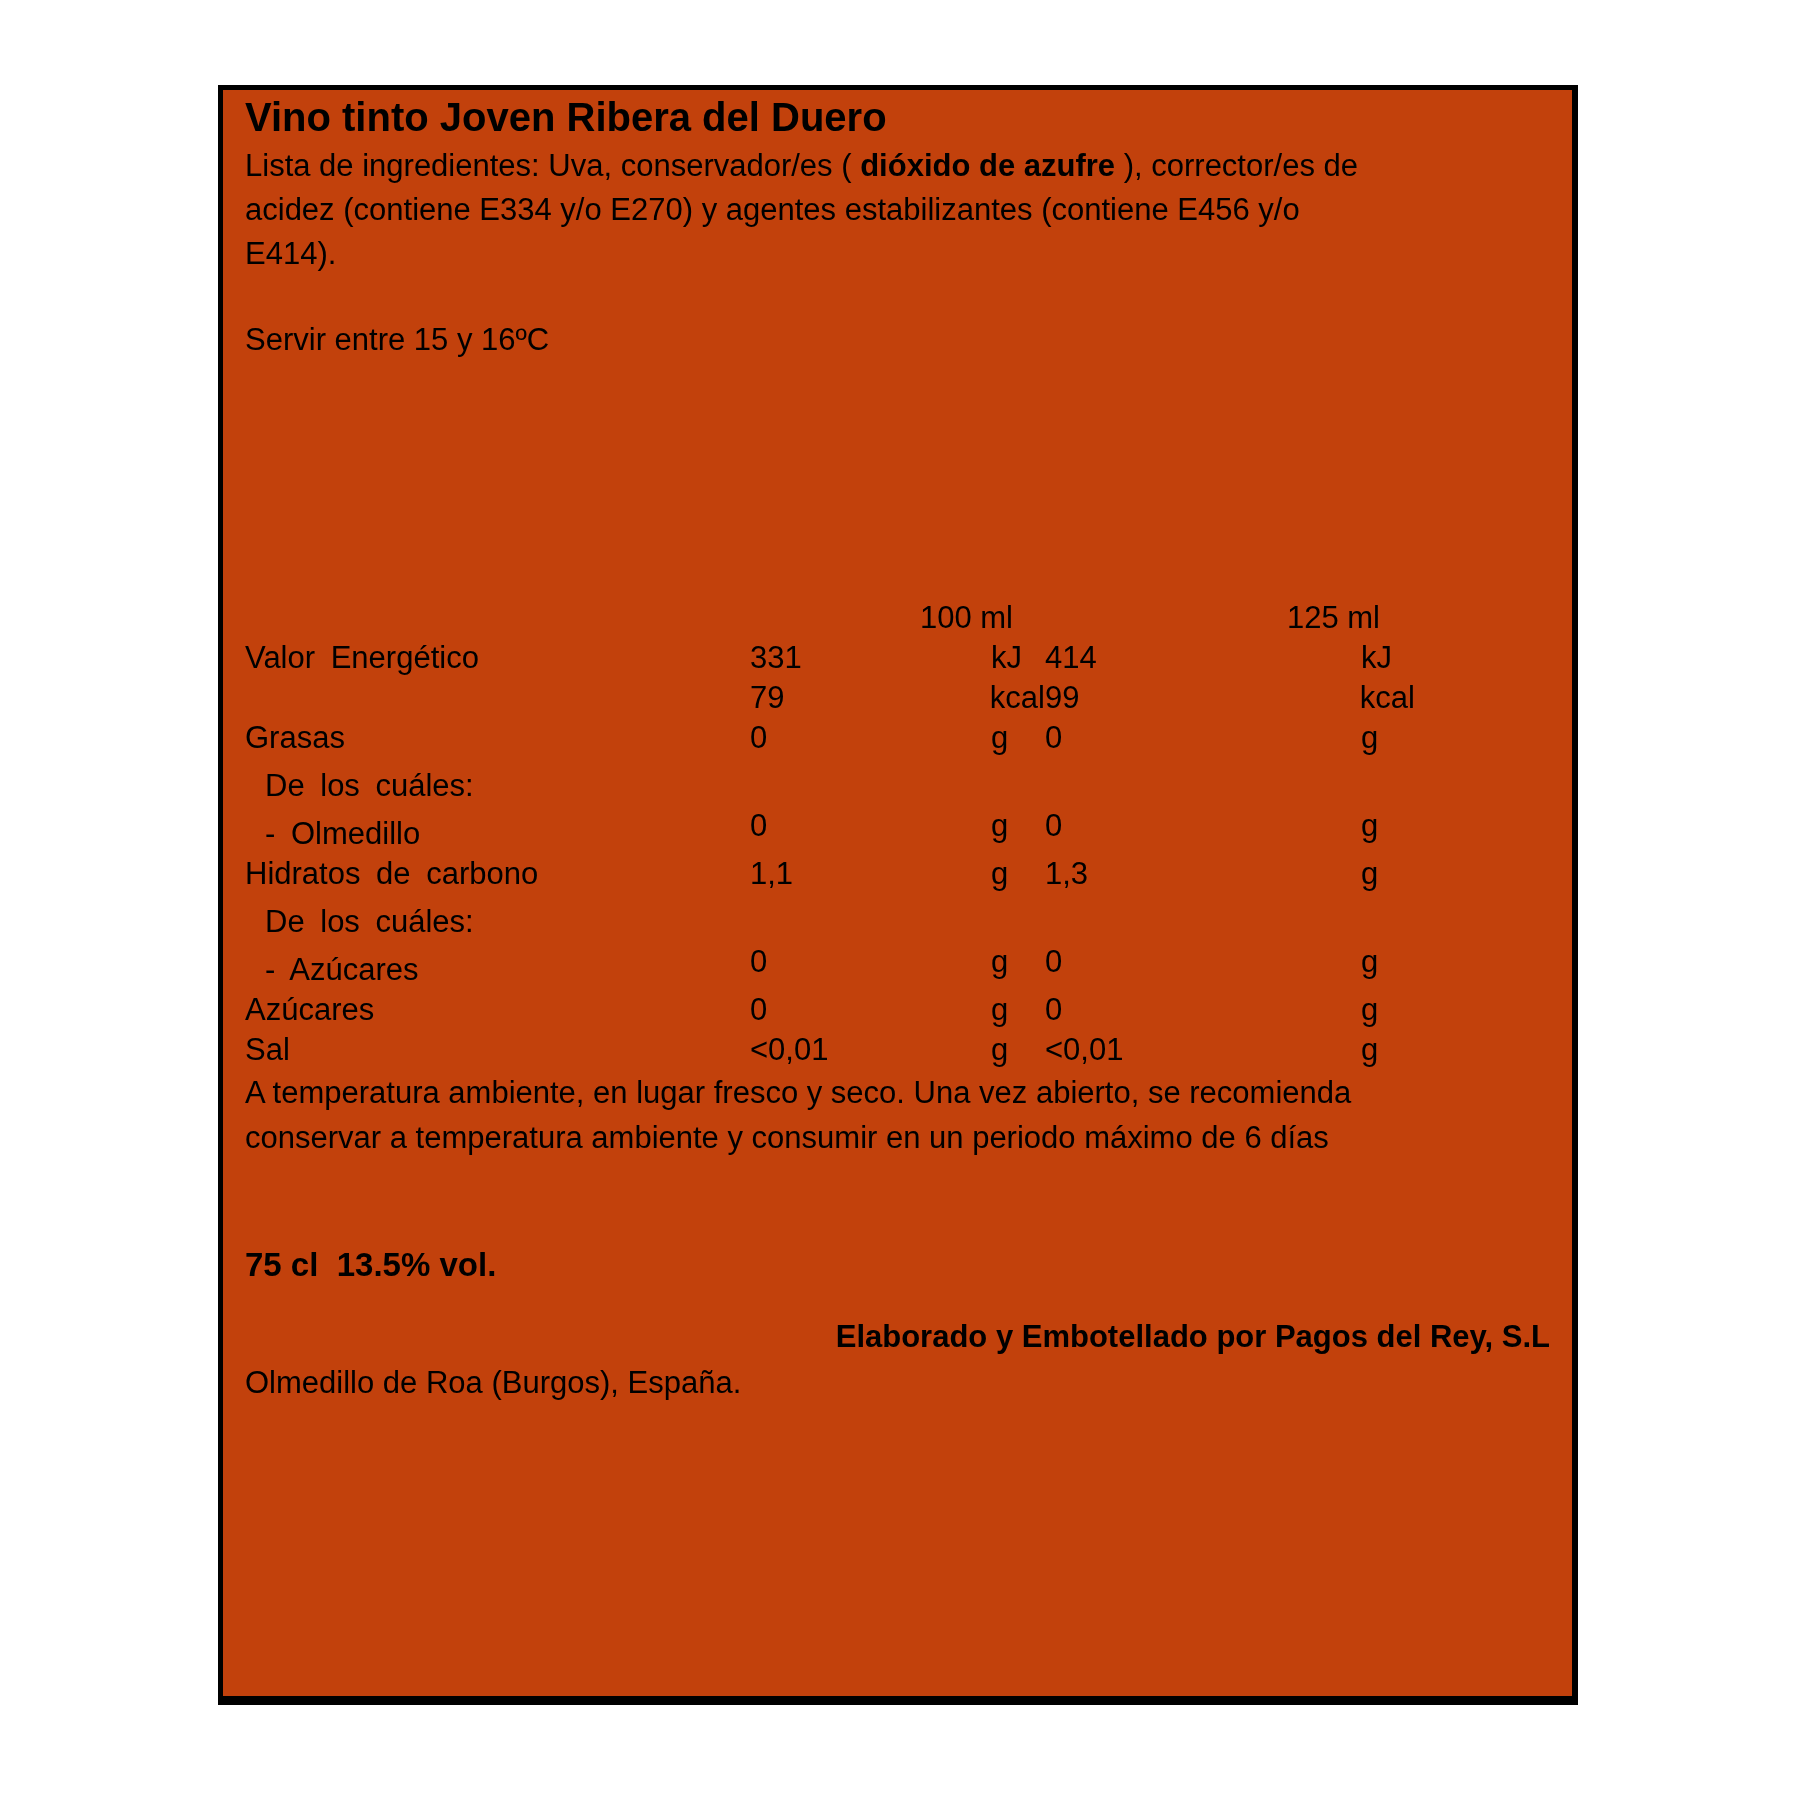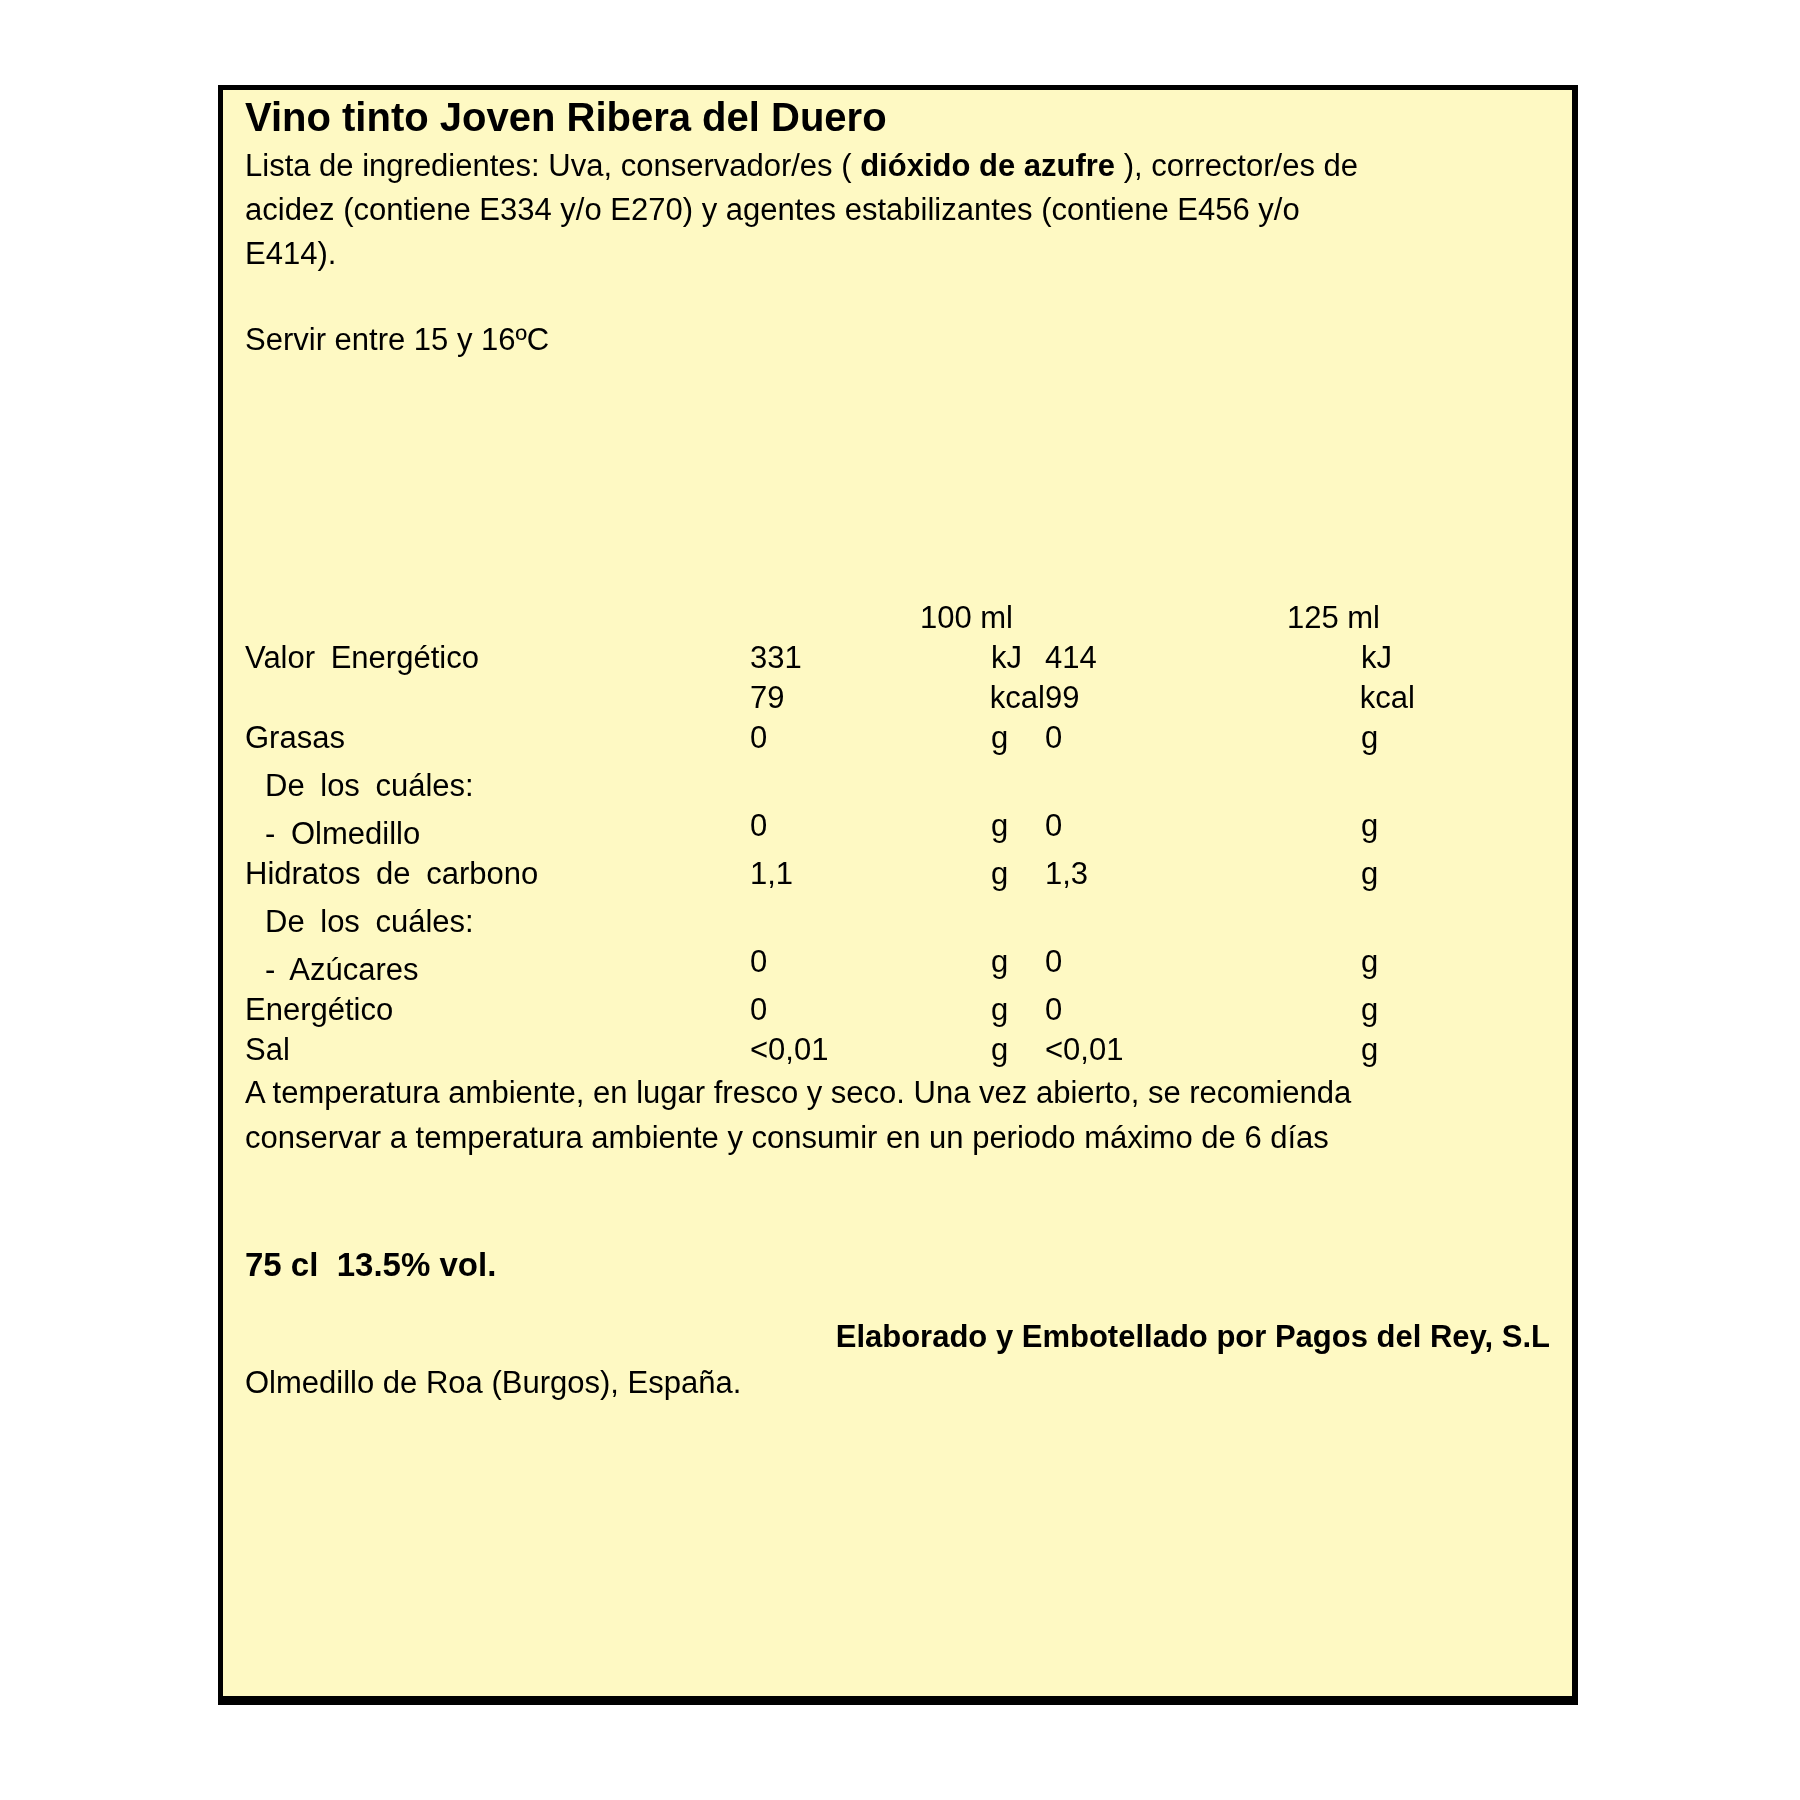"Vino tinto Joven Ribera del" .label-box { background: #fef9c3 -> #c2410c }
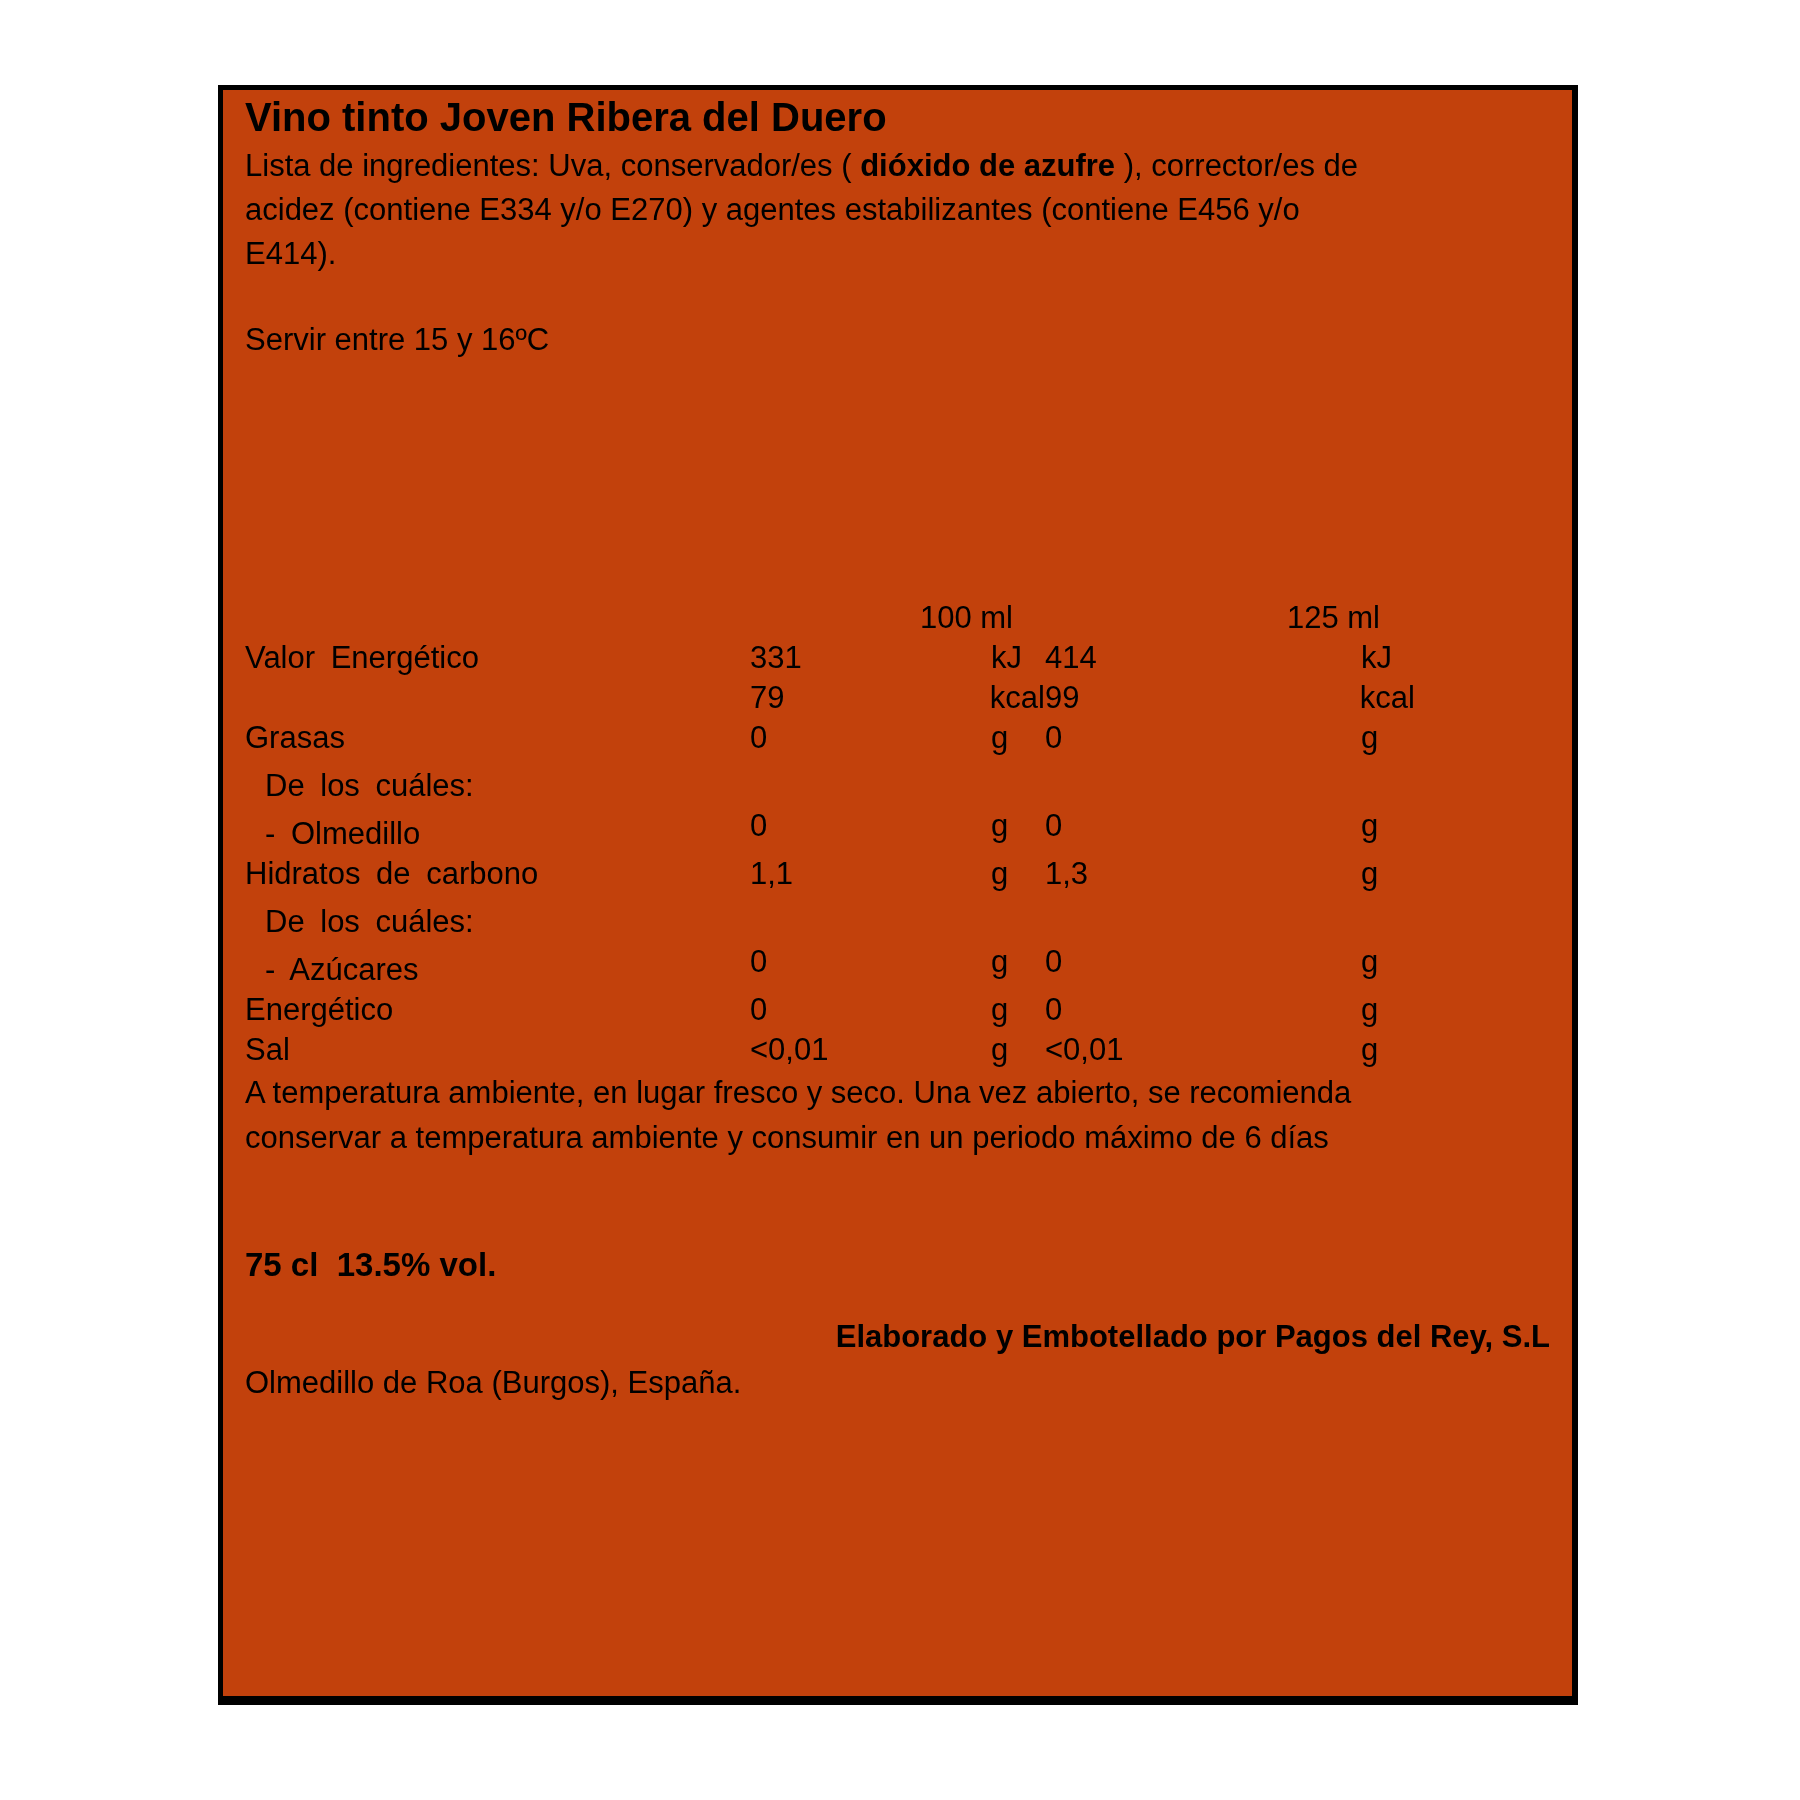"Energético" div.nt-label { text: Energético -> Azúcares }
